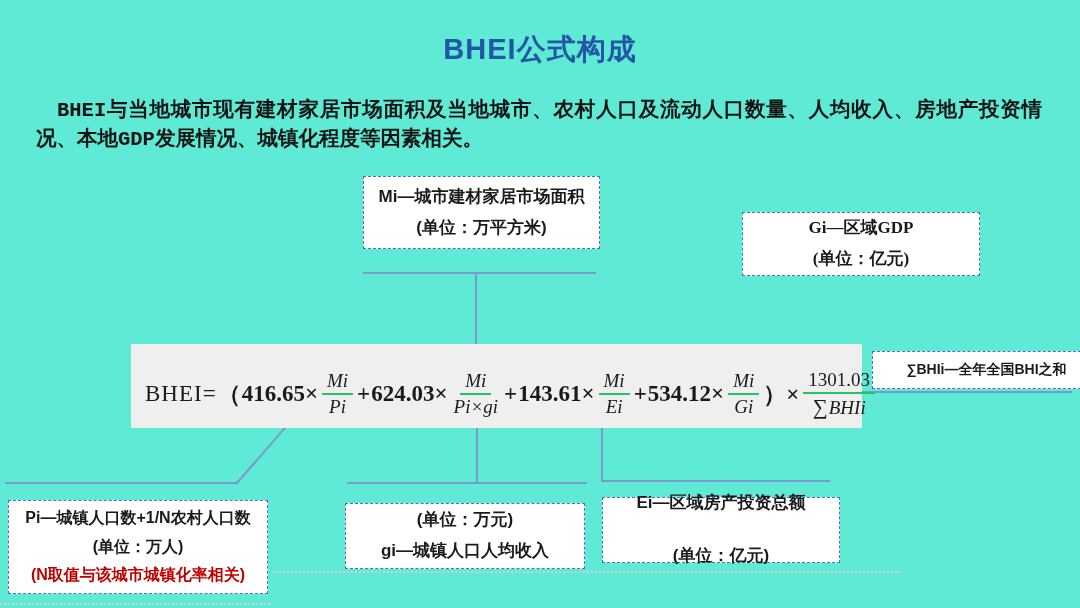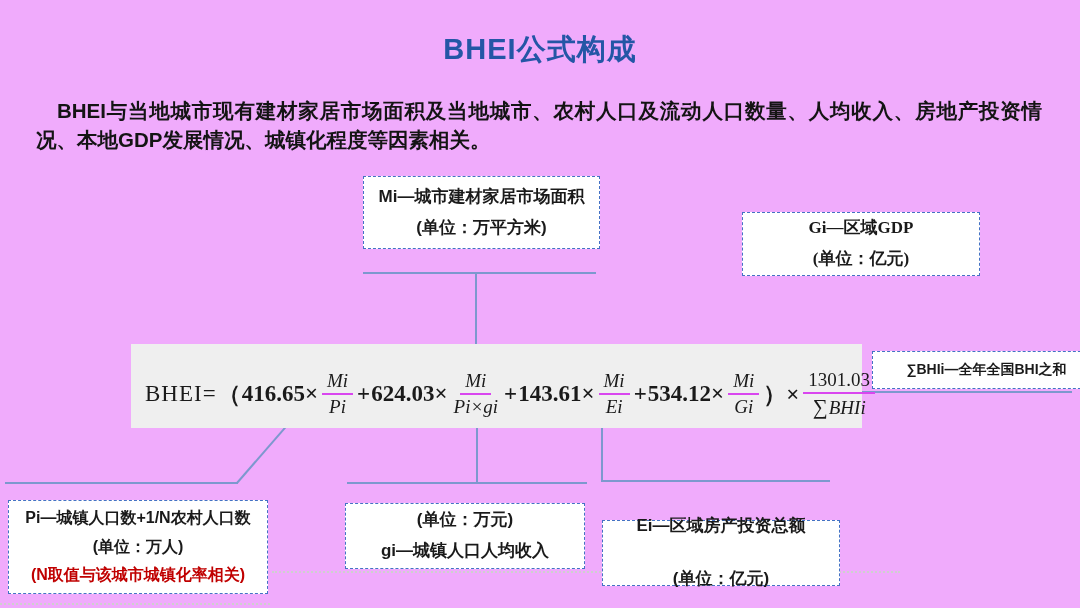"BHEI公式构成" .slide { background: #f0abfc -> #5eead4 }
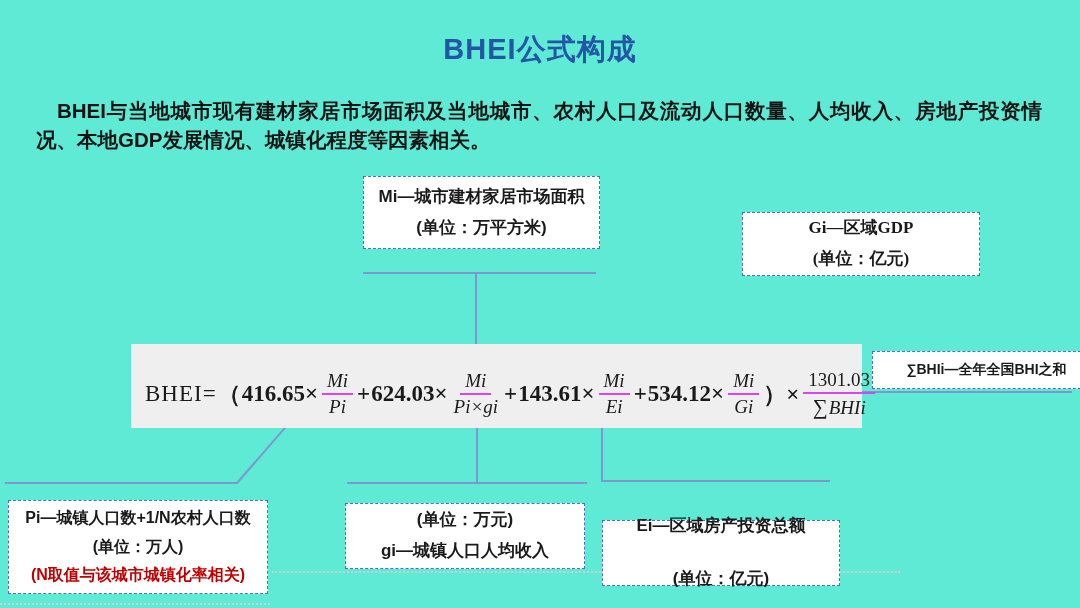"BHEI与当地城市现有建材家居市场面积及当地城市、农村人口及流动人口数量、人均收" .desc { font-family: none -> Liberation Mono, monospace }
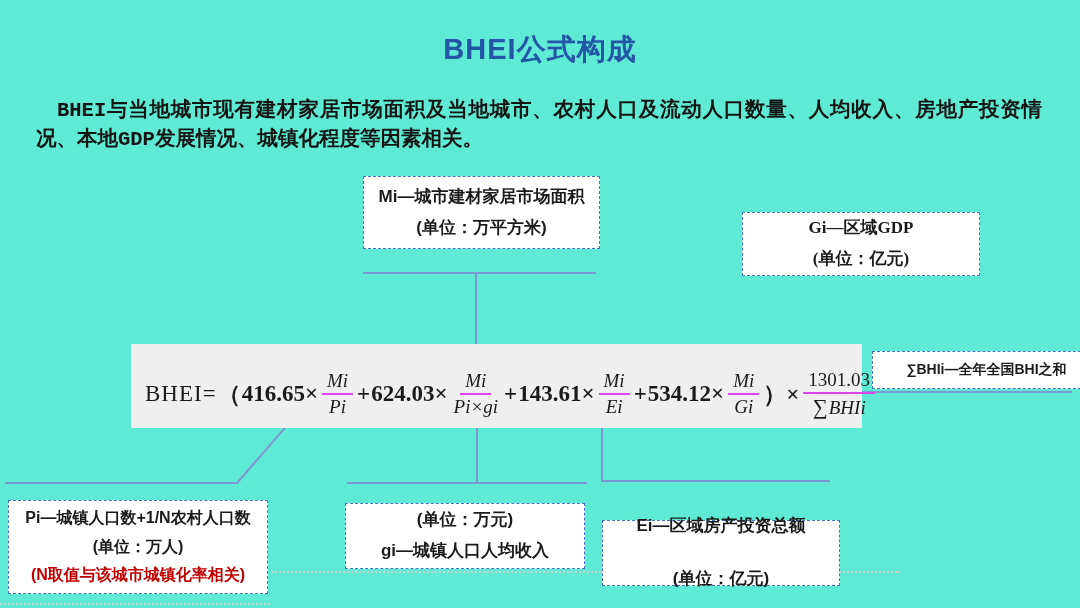"Mi" .frac .num { border-bottom: 2px solid #d946ef -> 2px solid #22c55e }
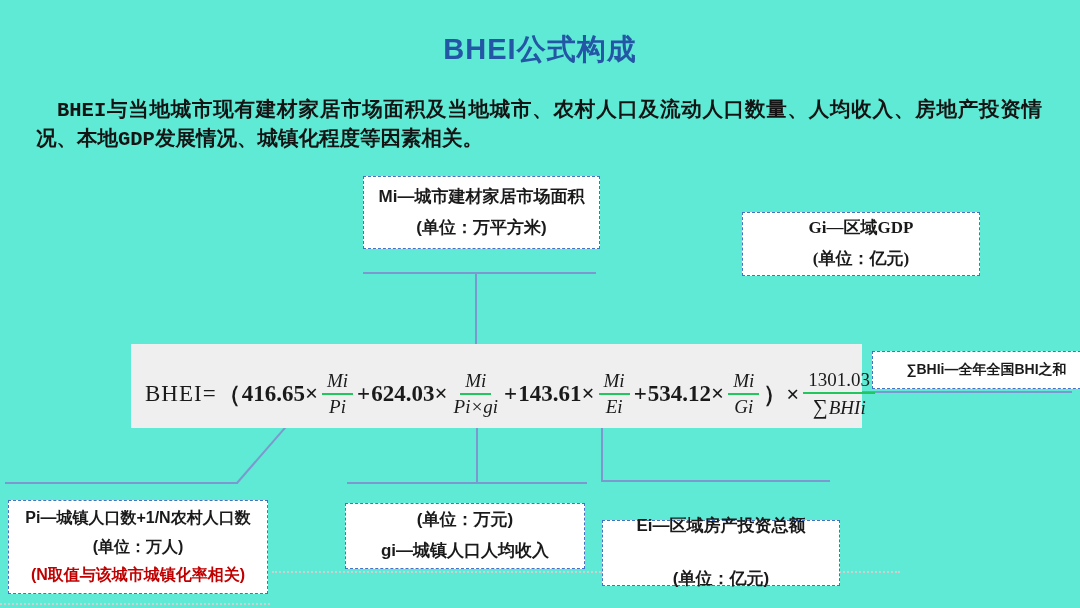"Ei—区域房产投资总额" .ei-box { top: 520px -> 497px }
